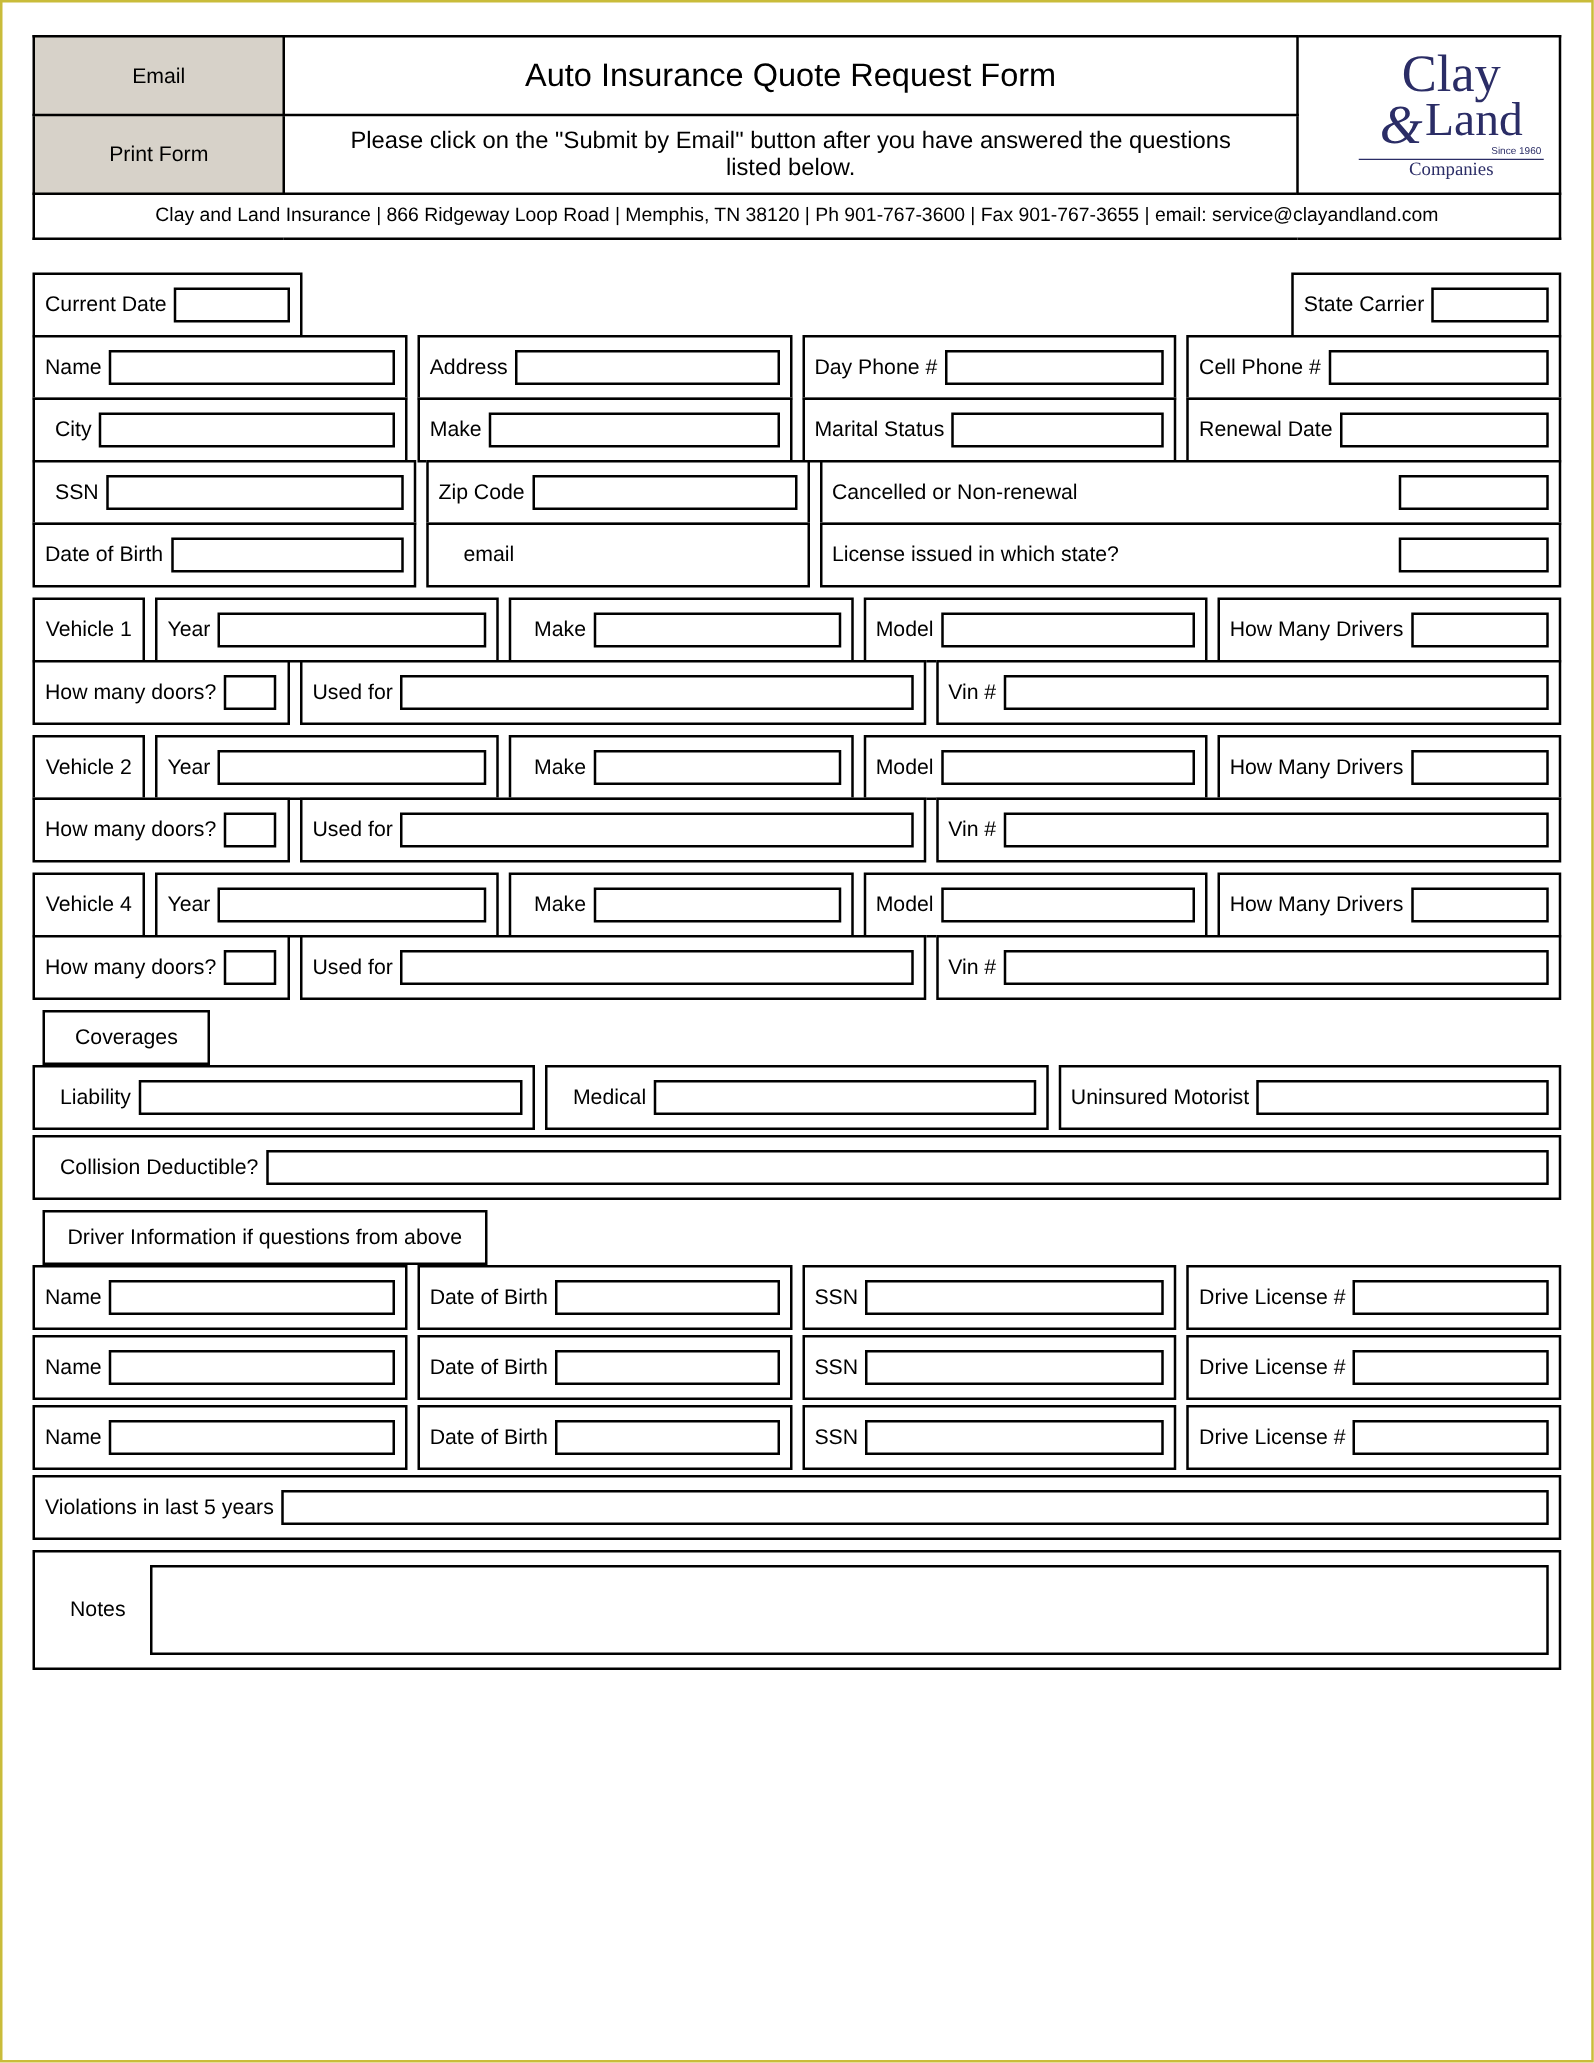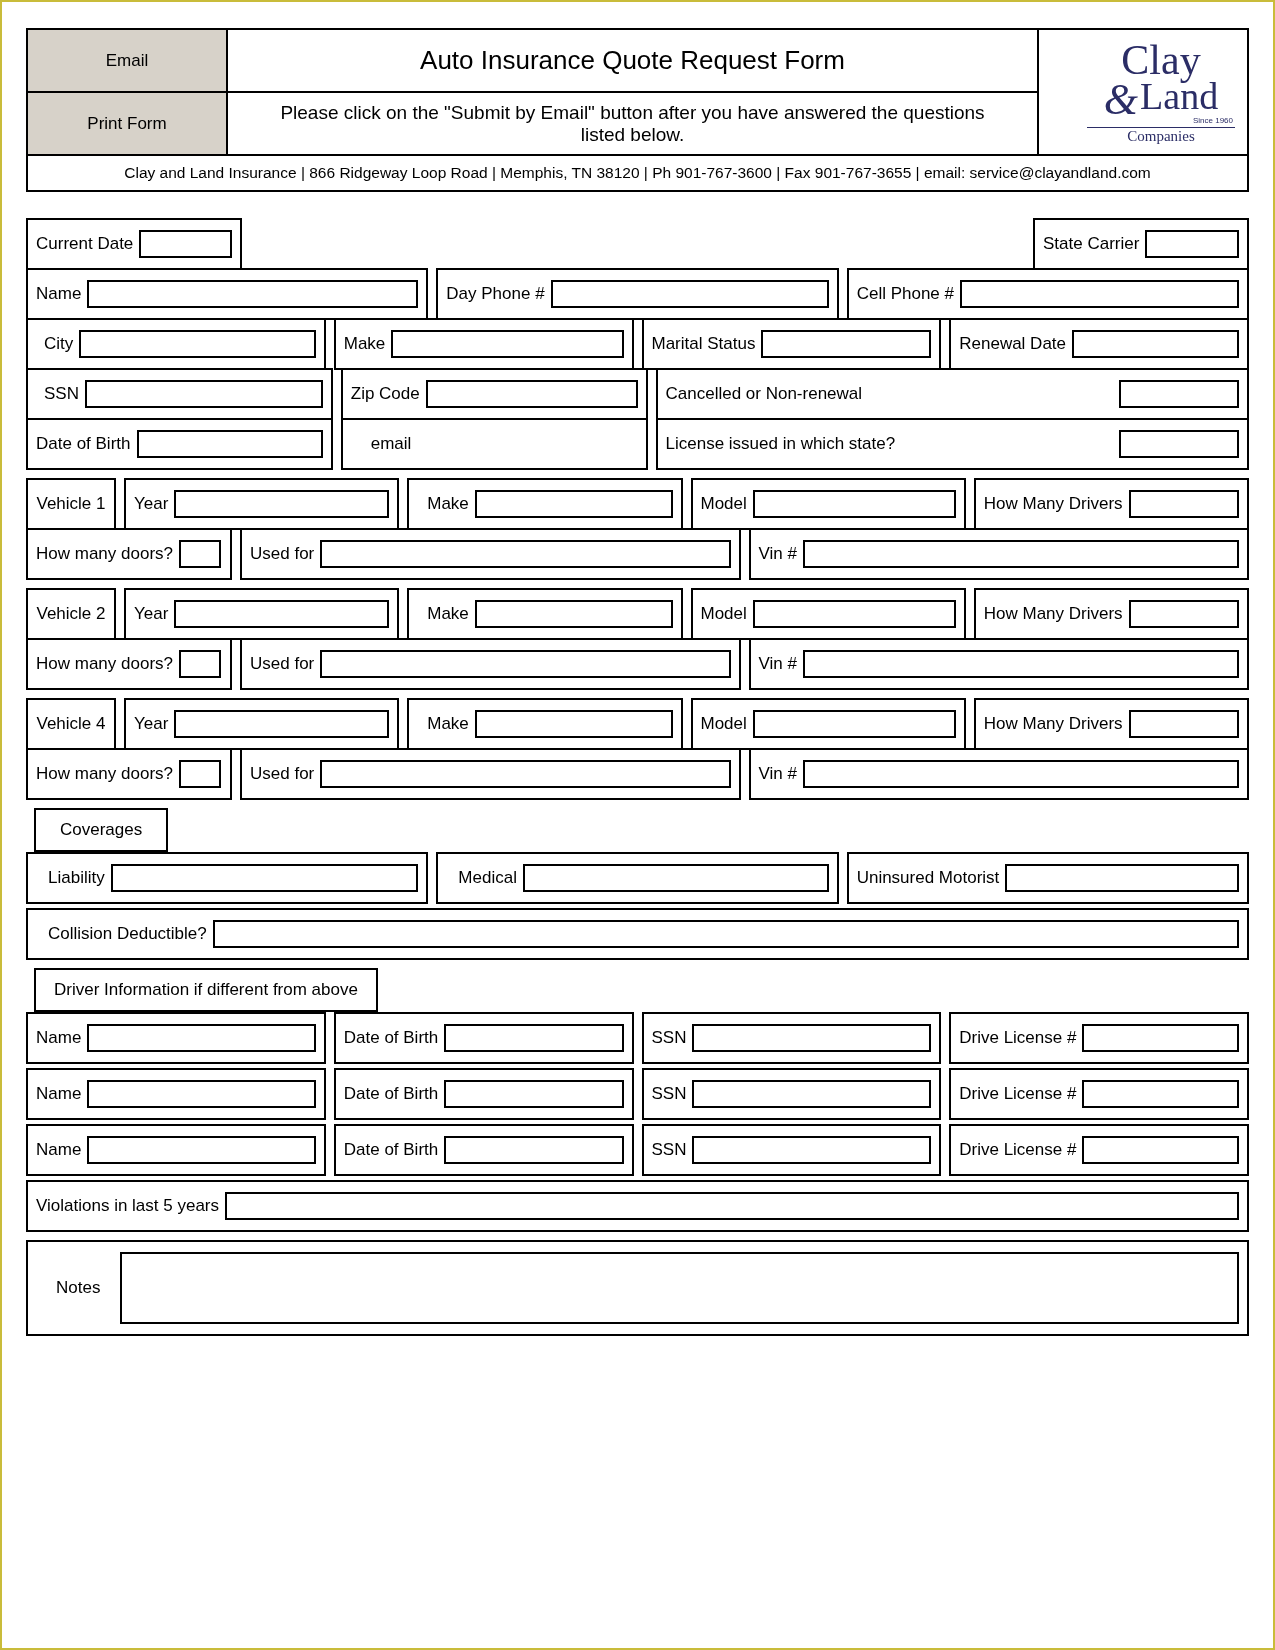"Address" div.cell { html: none -> <div> <span>Address</span> <span></span> </div> }
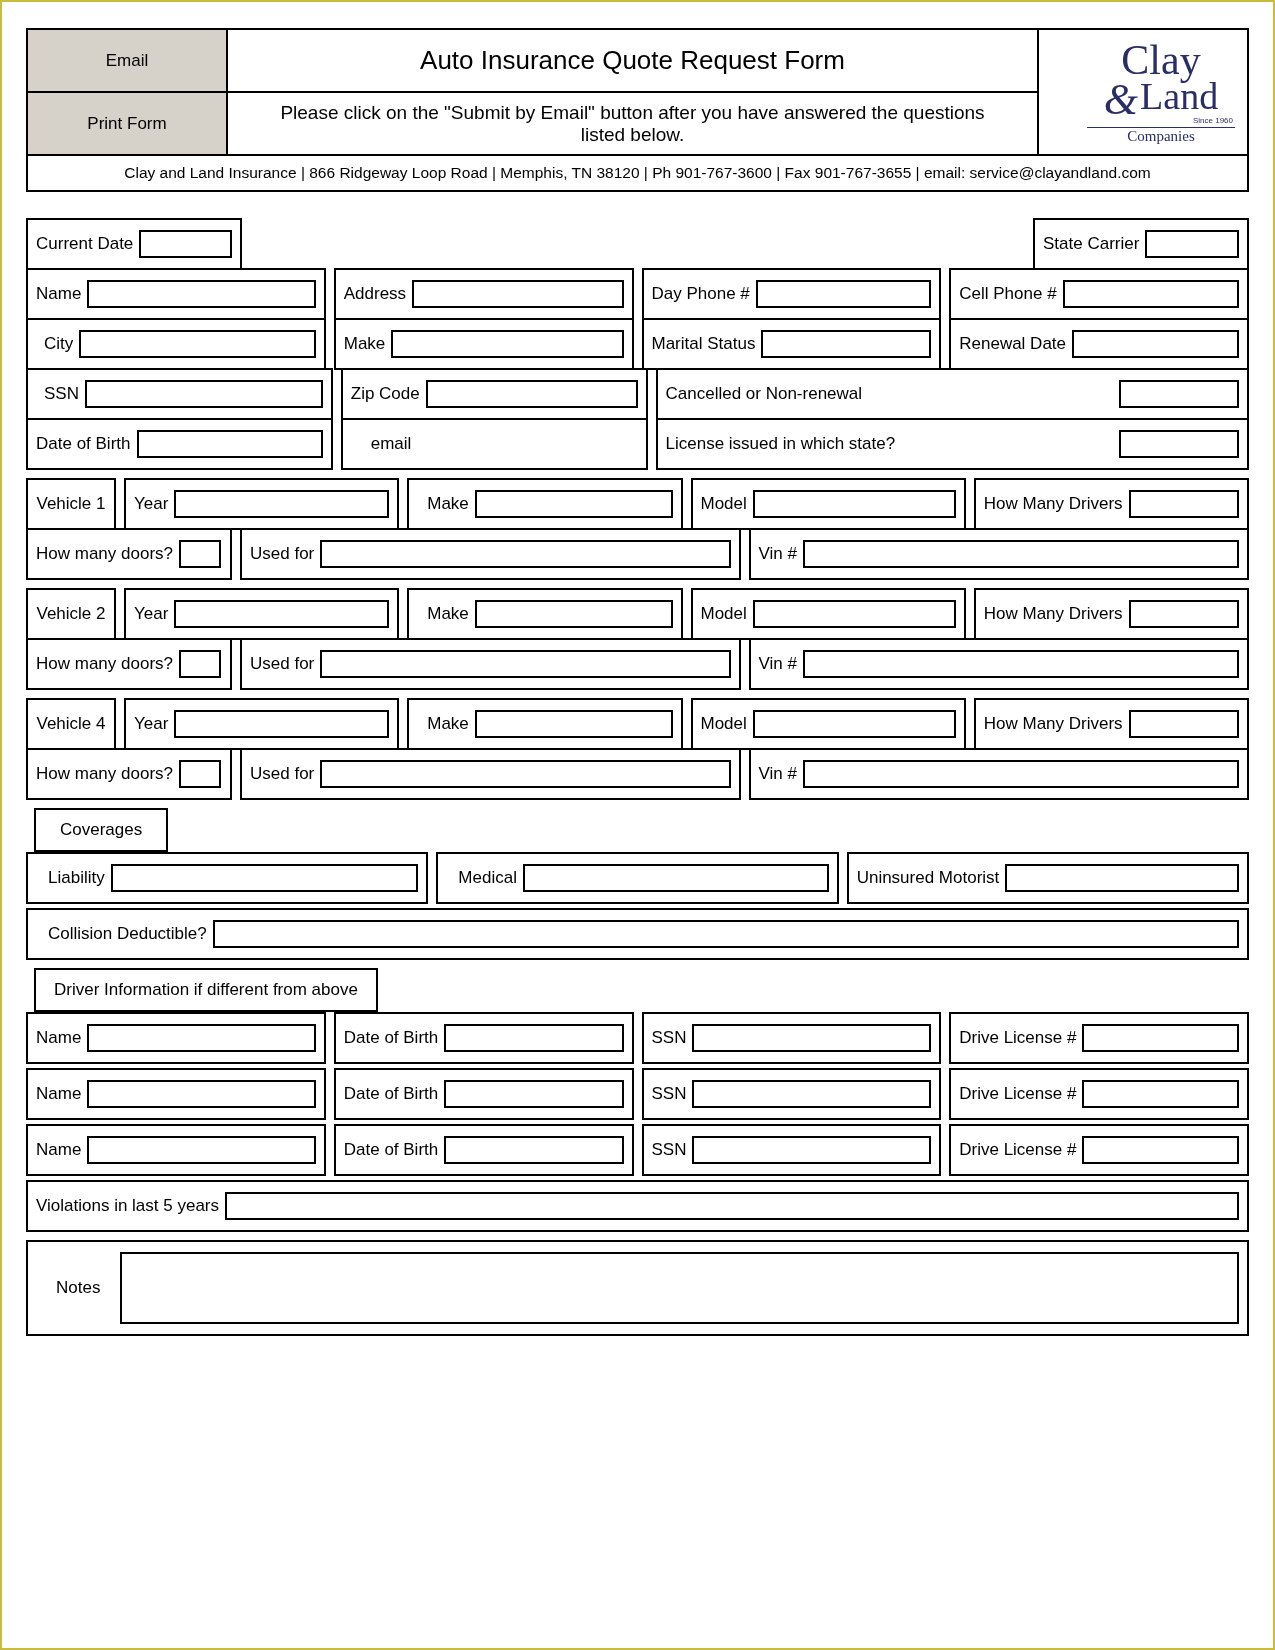"Driver Information if different from" div.cov-title { text: different -> questions }
